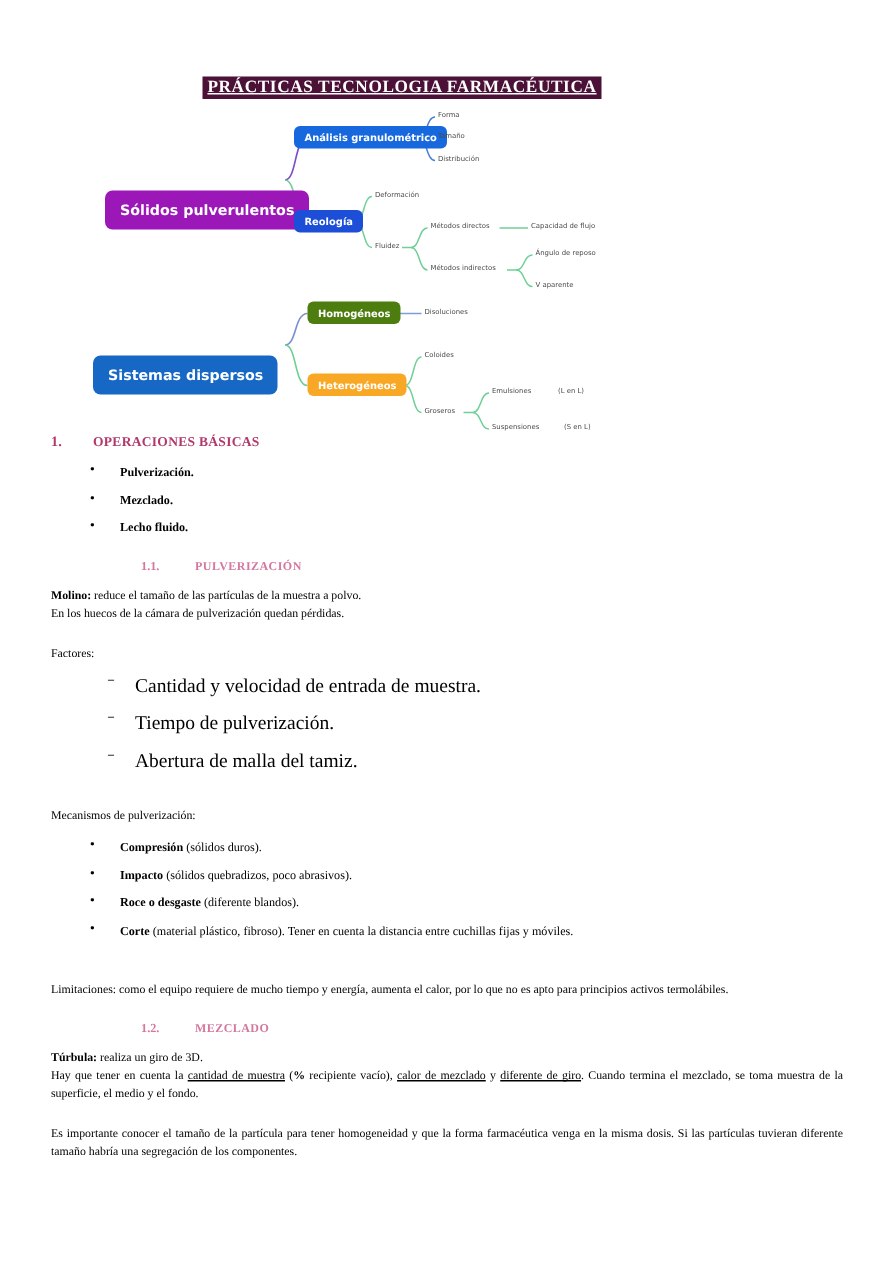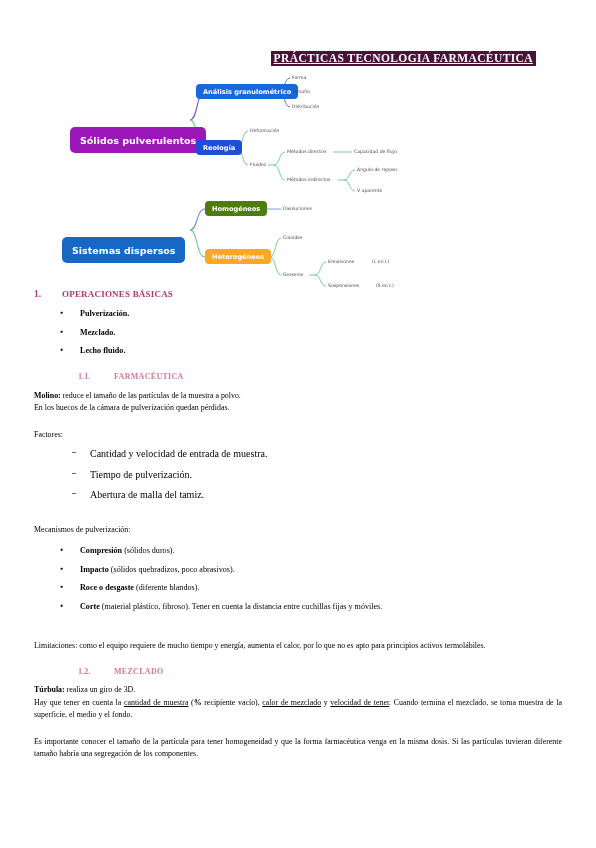"PRÁCTICAS TECNOLOGIA FARMACÉUTICA" .title-wrap { text-align: right -> center }
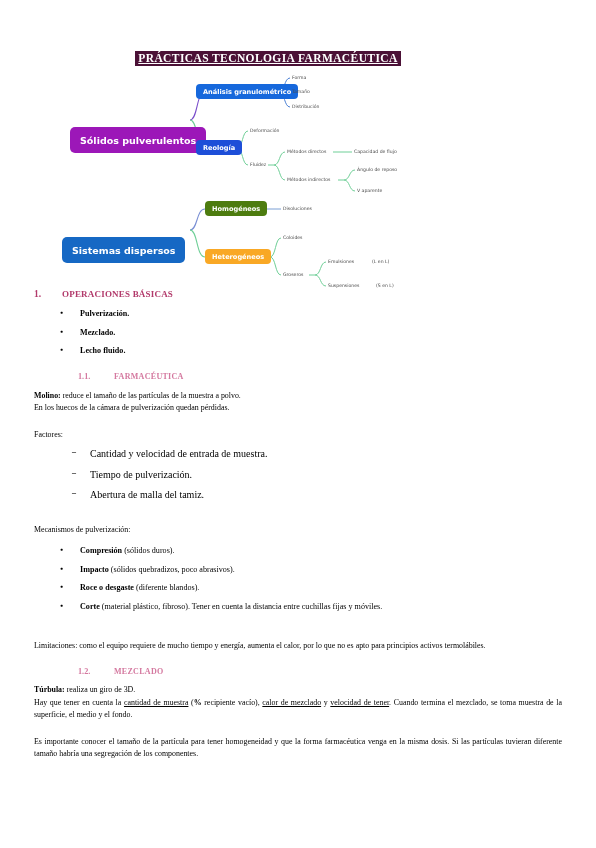"1.1." .h2num { margin-left: none -> 16px }
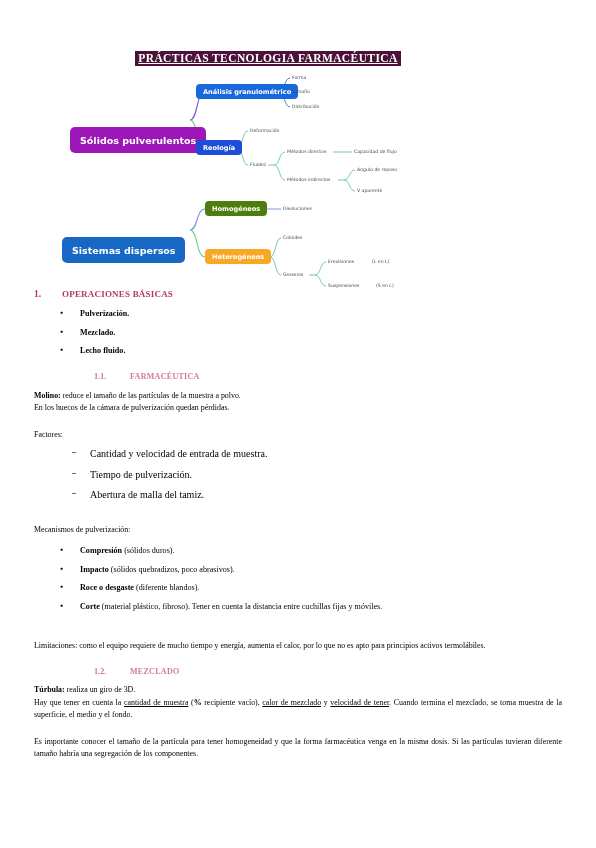"FARMACÉUTICA" span.h2text { text: FARMACÉUTICA -> PULVERIZACIÓN }
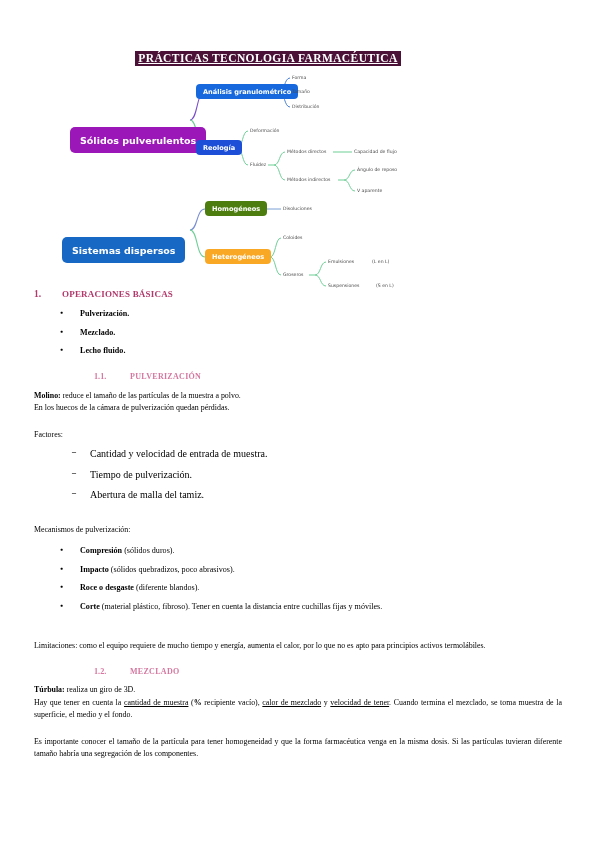"Cantidad y velocidad de entrada" ul.dash li { font-size: 10px -> 13px }
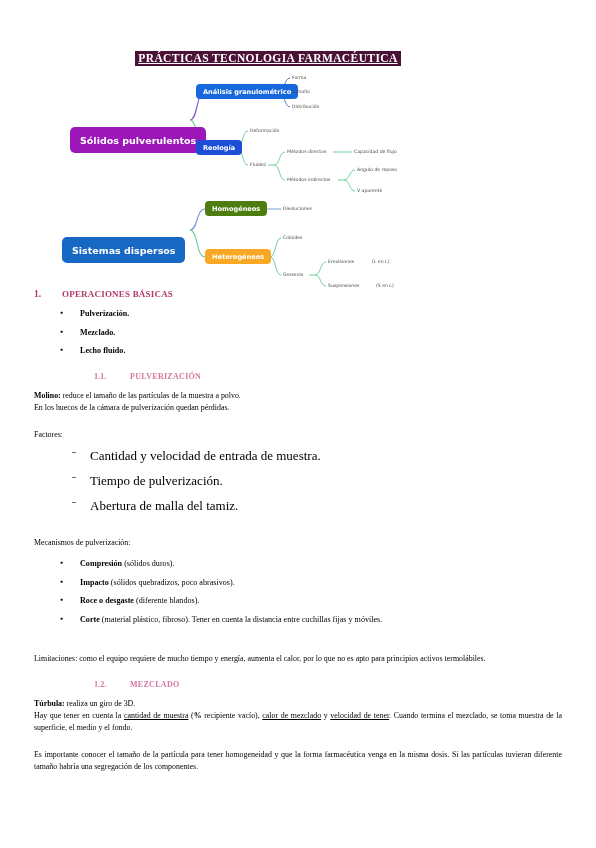"velocidad de tener" u { text: velocidad de tener -> diferente de giro }
